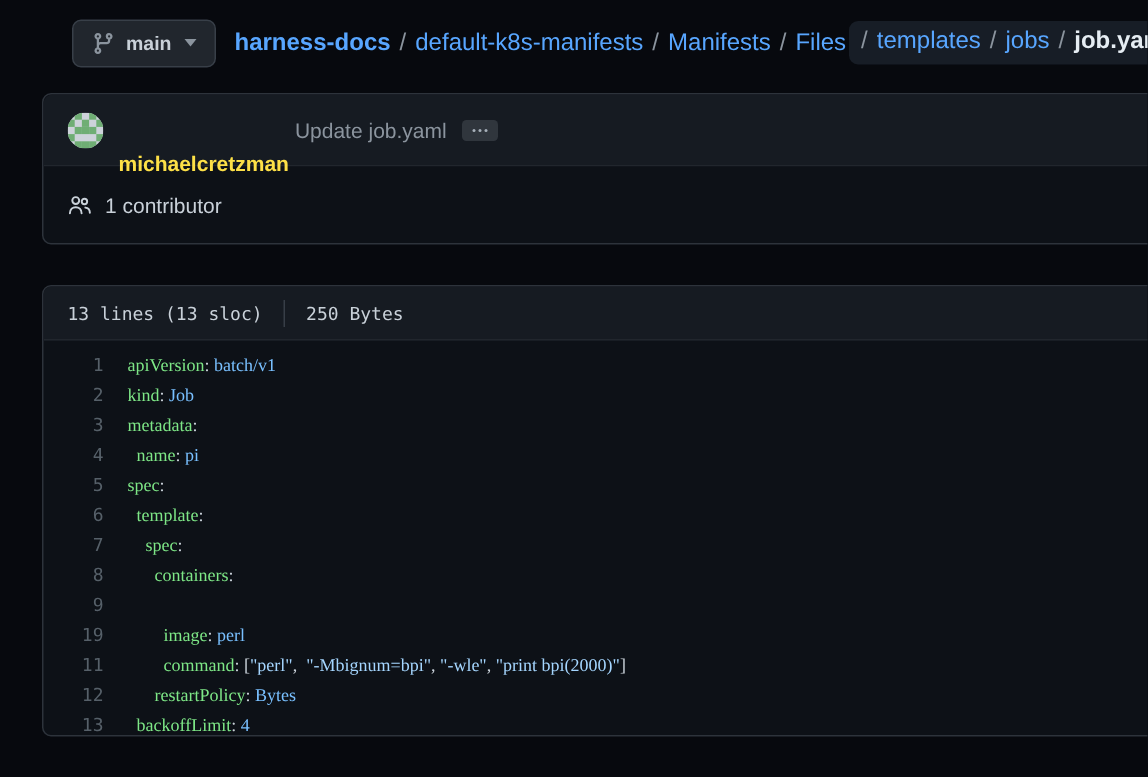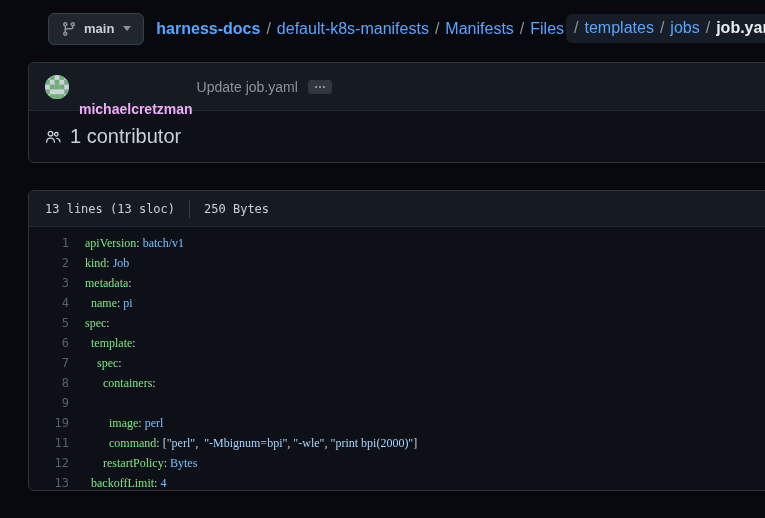"michaelcretzman" .commit-author { color: #f0abfc -> #fde047 }
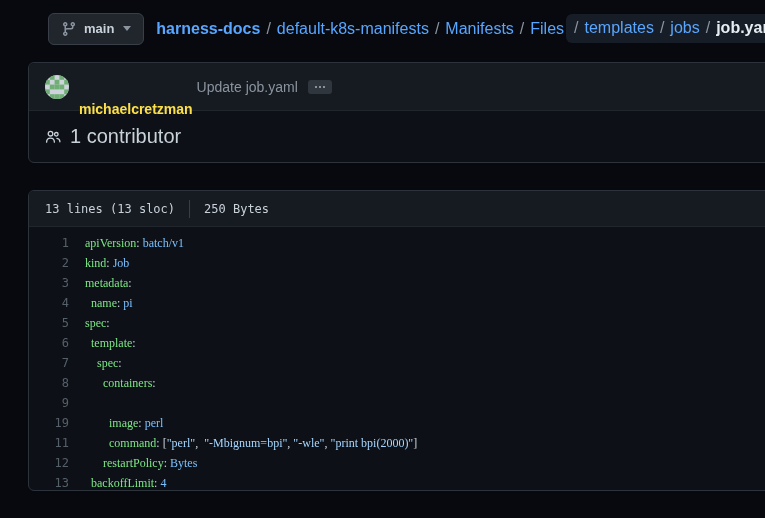"1 contributor" .contrib-label { font-size: 20px -> 14px }
